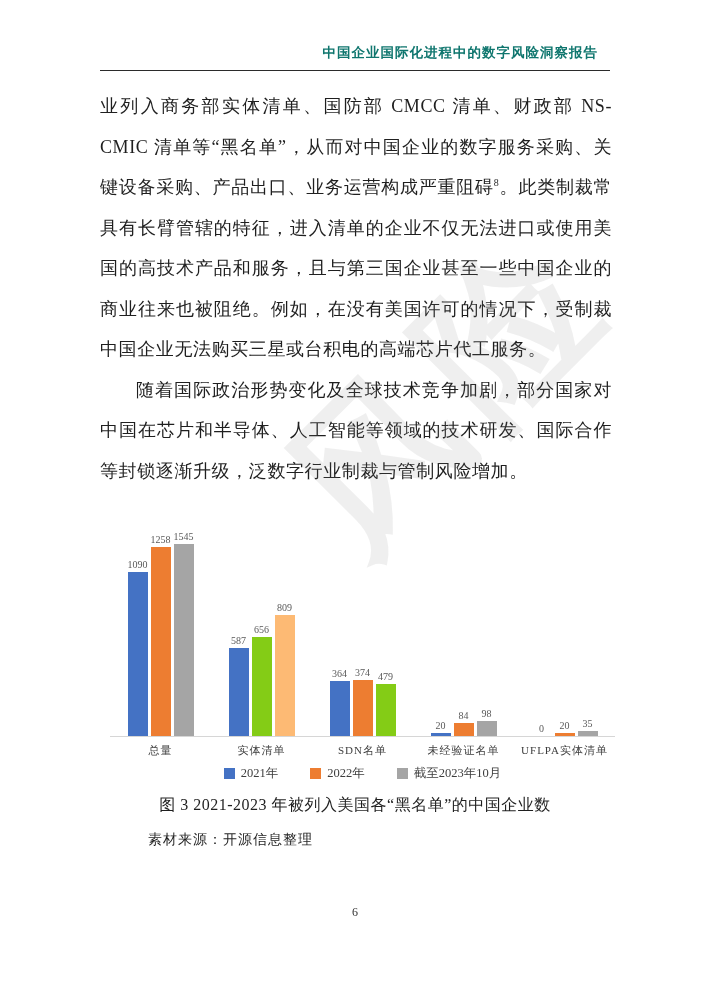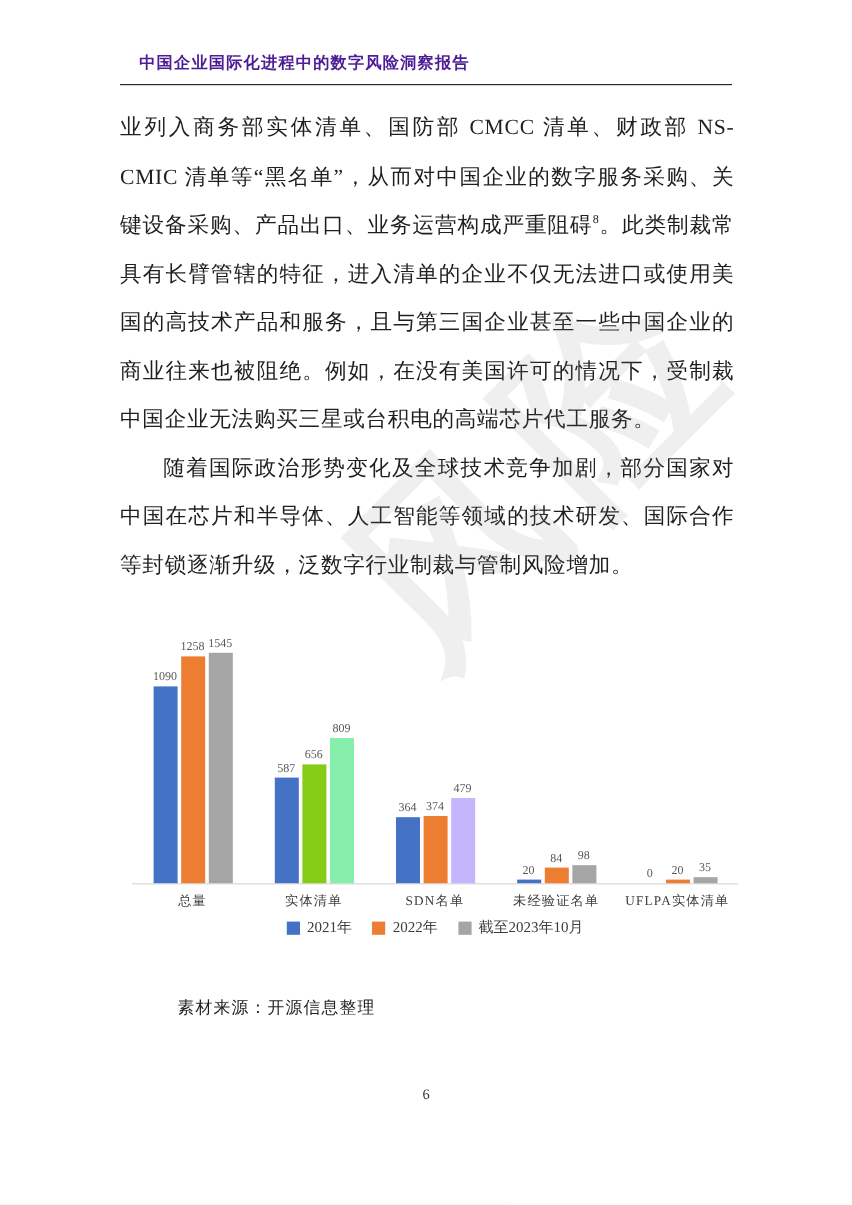"中国企业国际化进程中的数字风险洞察报告" .header-title { color: #4c1d95 -> #0f766e; left: 116px -> 88px; text-align: left -> right }
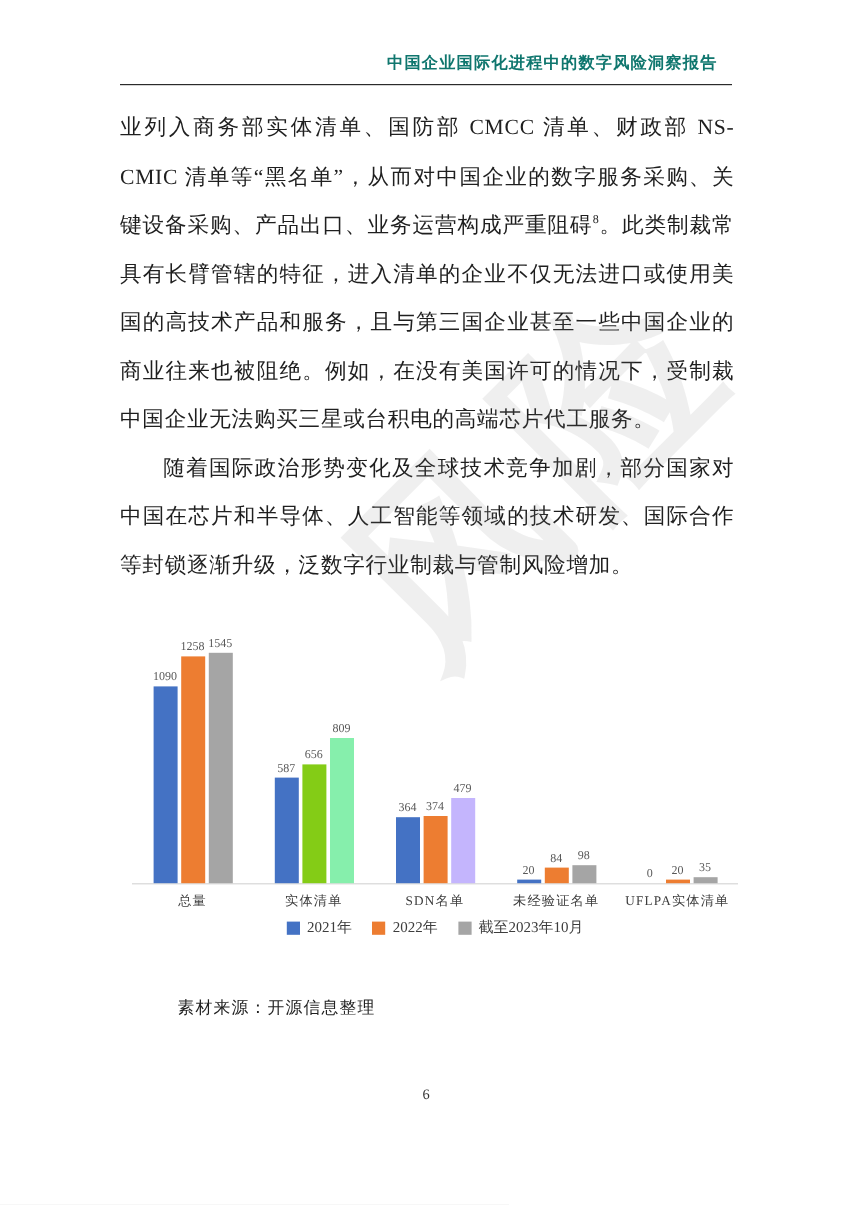"809" div.bar { background: #86efac -> #fdba74 }
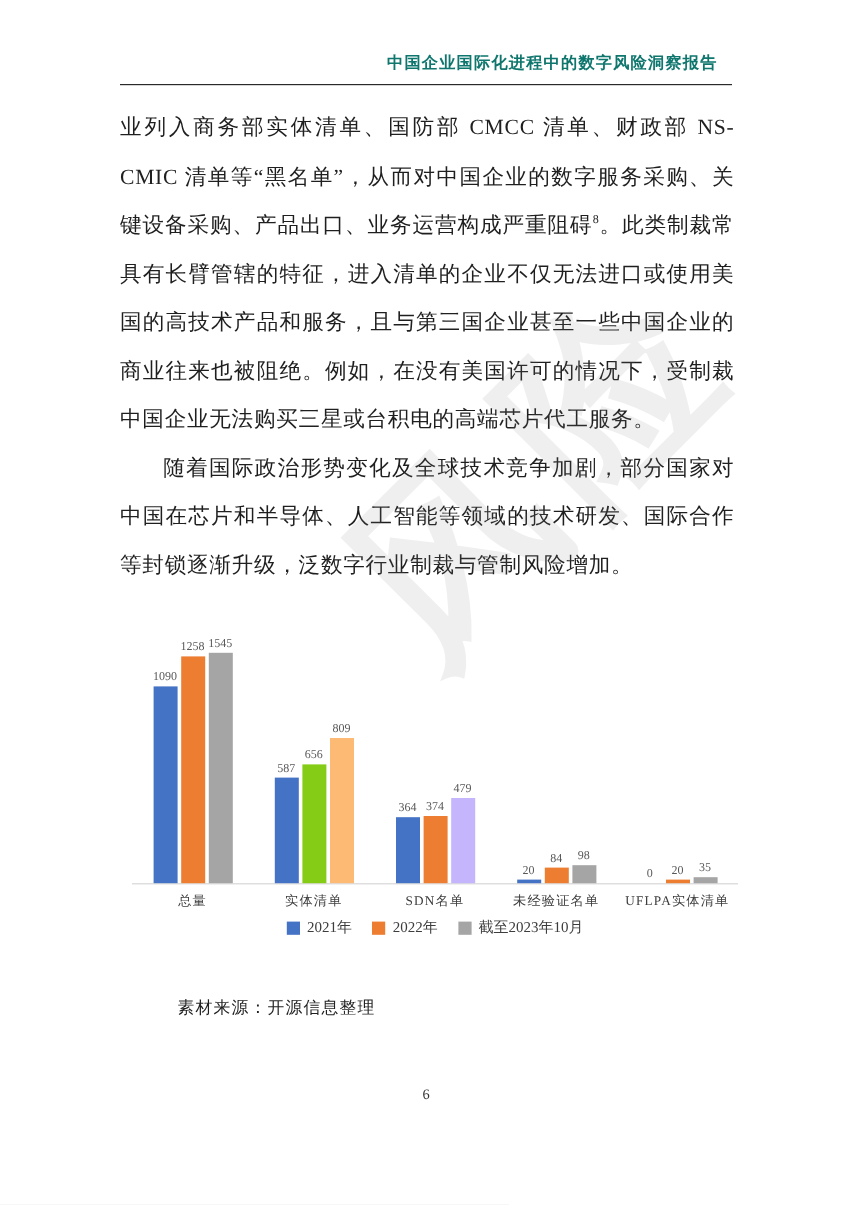"479" div.bar { background: #c4b5fd -> #84cc16; height: 71px -> 52px }
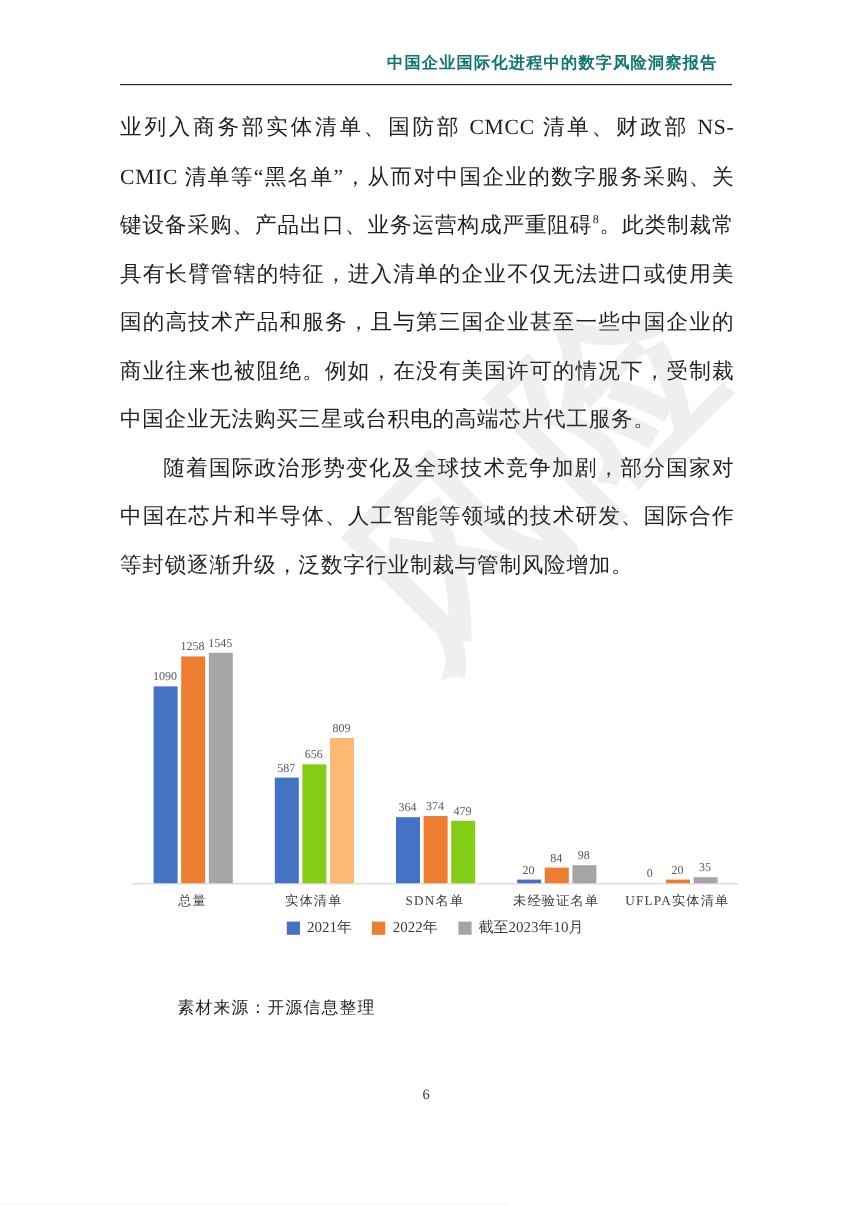"2021年" .legend { gap: 17px -> 32px }
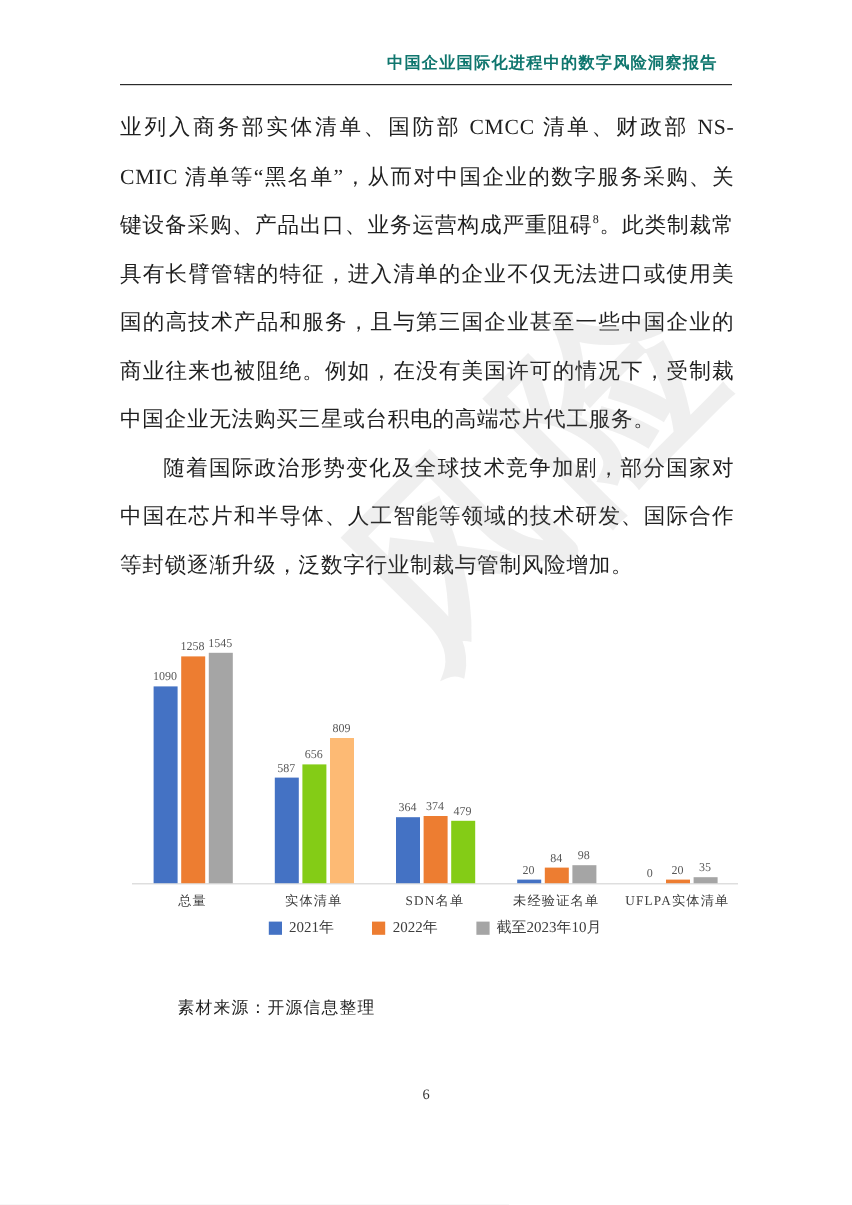"图 3 2021-2023 年被列入美国各“黑名单”的中国企业数" div.figure-caption { html: none -> <div>图 3 2021-2023 年被列入美国各“黑名单”的中国企业数</div> }
